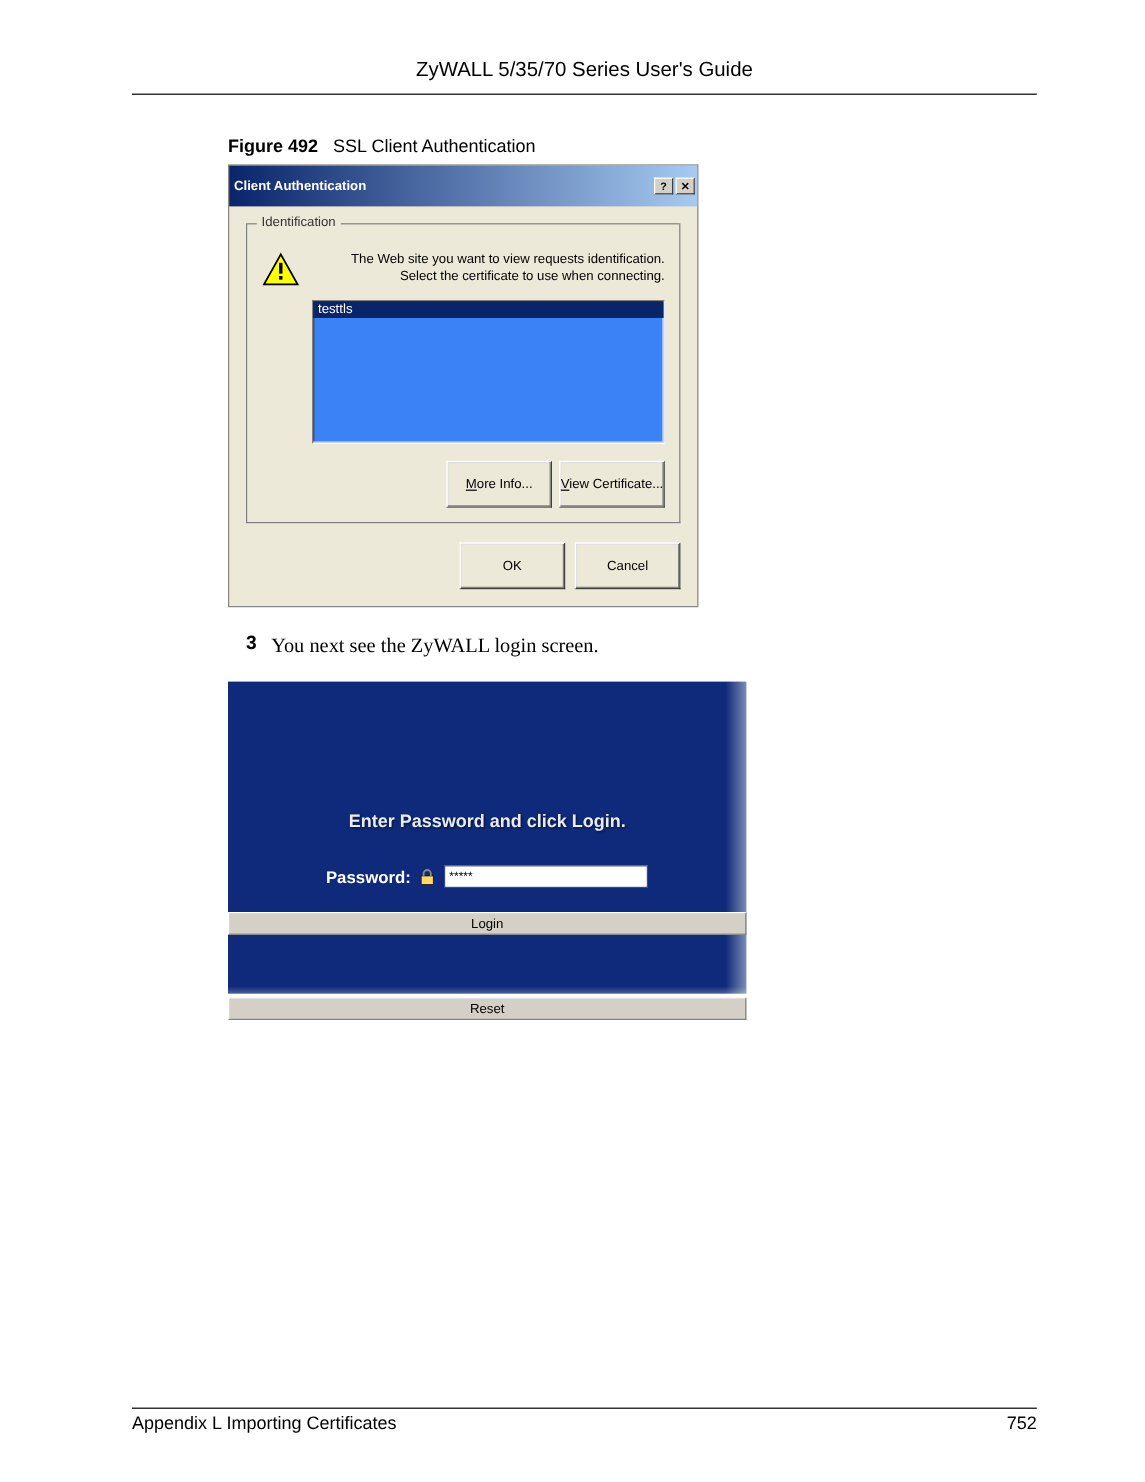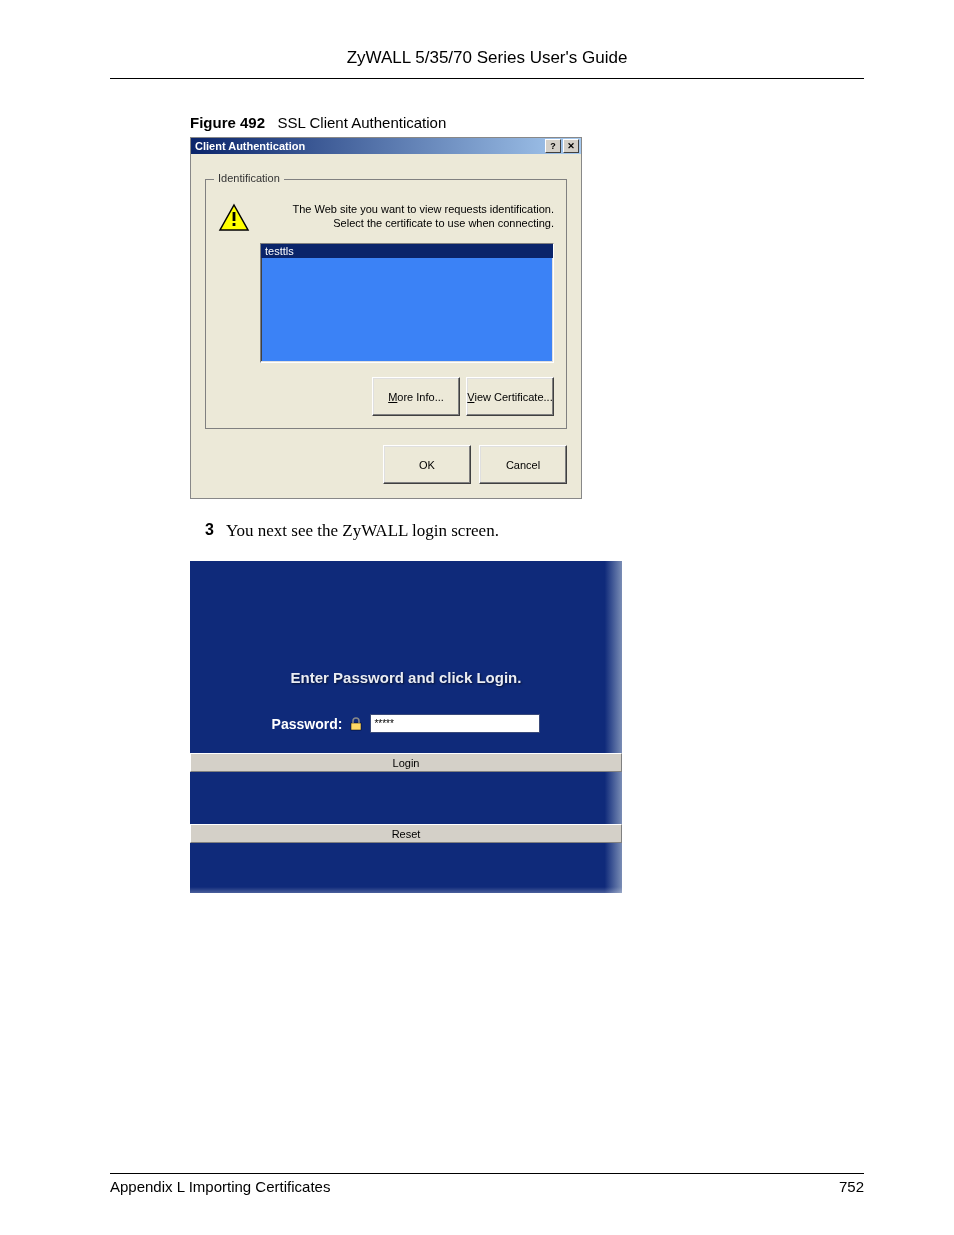"Client Authentication" .titlebar { height: 16px -> 34px }
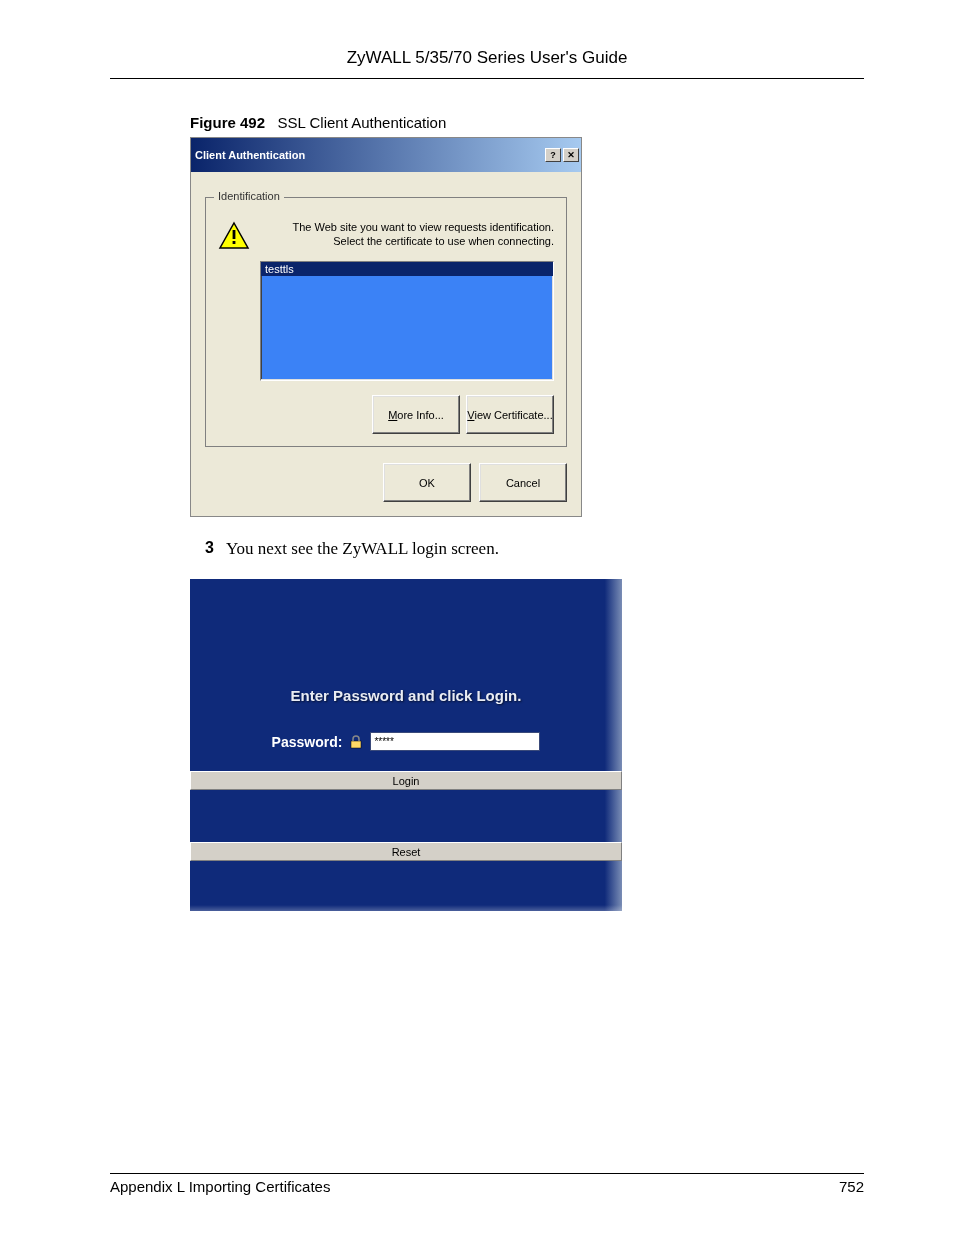"Identification" .groupbox { margin-top: 15px -> 4px }
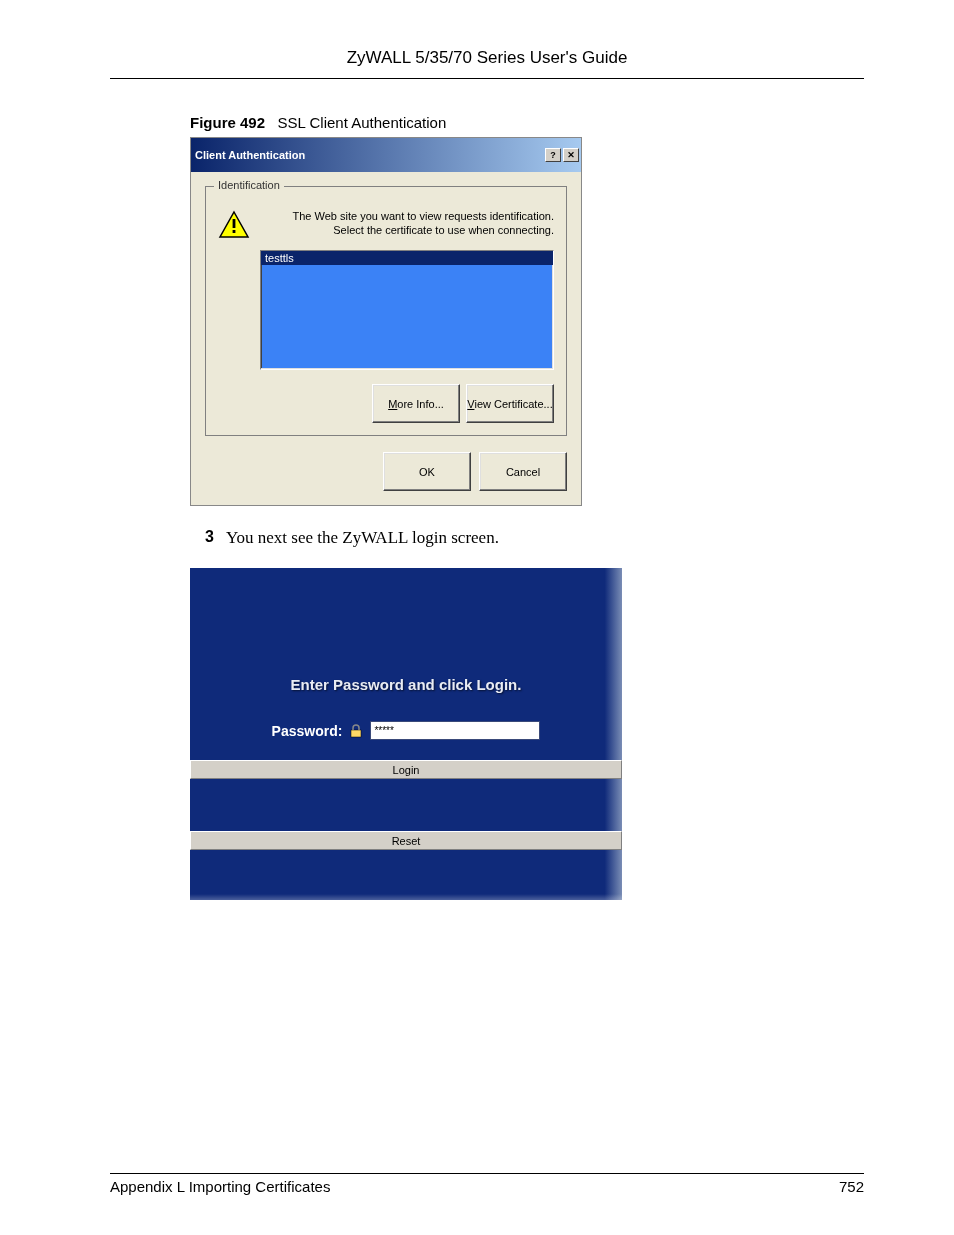"Enter Password and click Login." .login-panel { height: 332px -> 260px }
